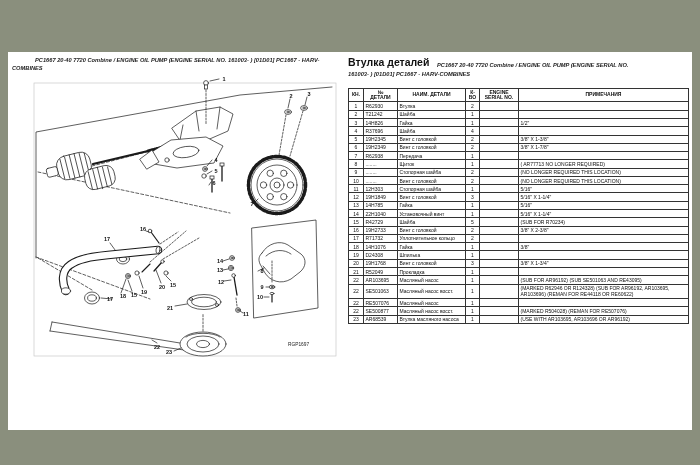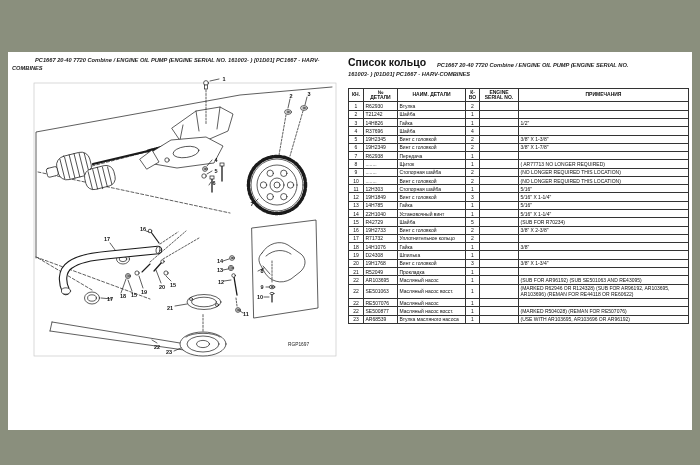"Список кольцо" div.list-title { text: Список кольцо -> Втулка деталей }
